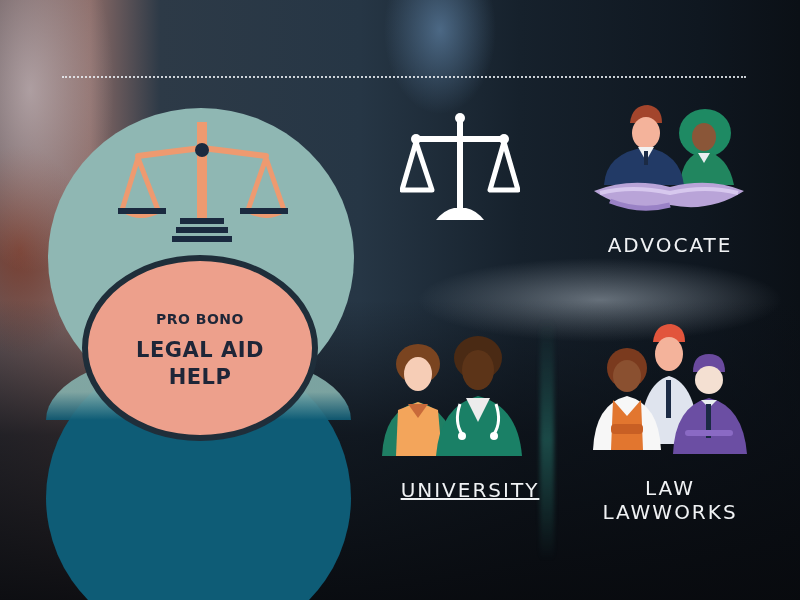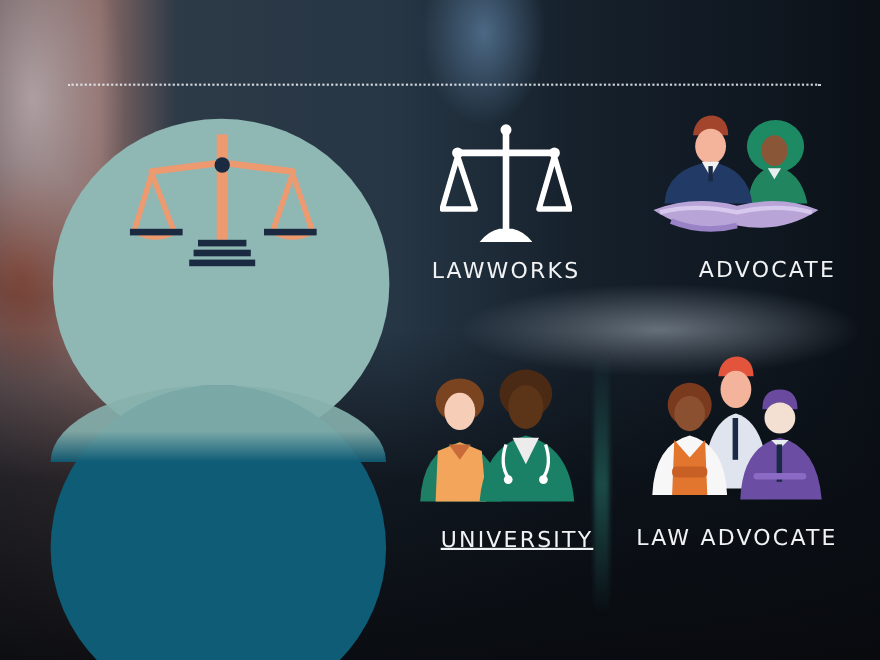"LAWWORKS" div.tile-label { html: <div>LAWWORKS</div> -> none }
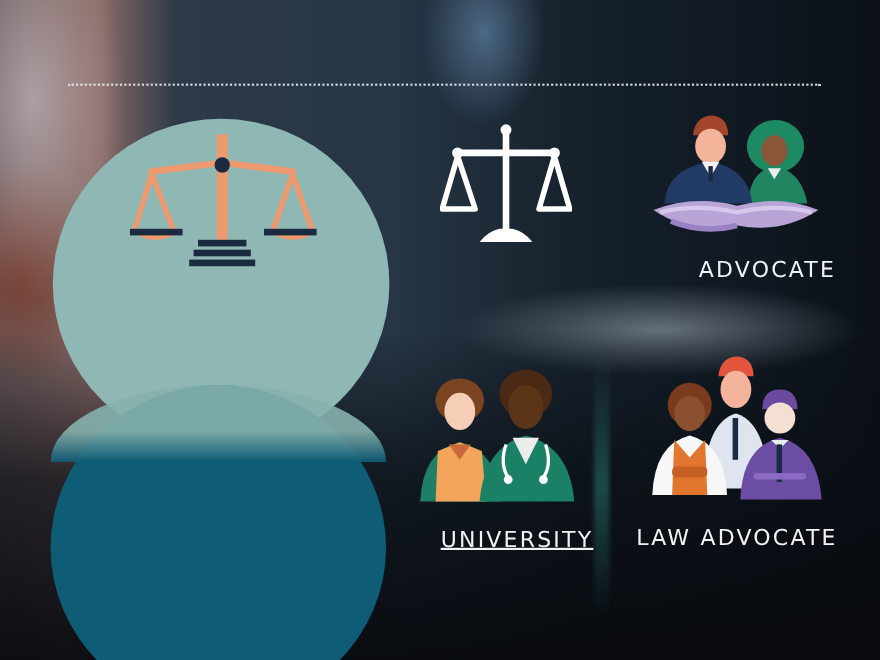"ADVOCATE" div.tile-label { text-align: right -> none }
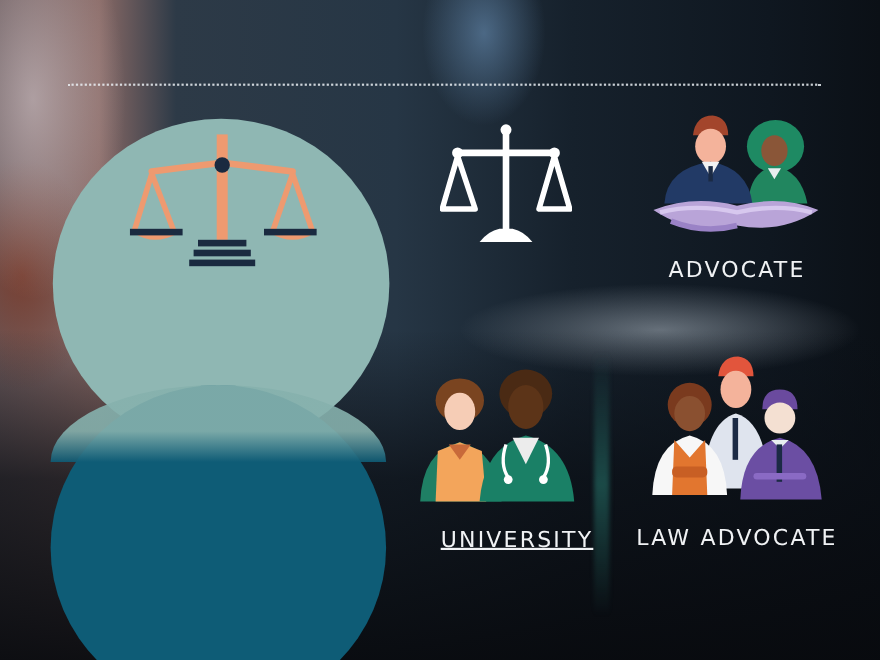"PRO BONO" div.center-lens { html: none -> <div> <div>PRO BONO</div> <div> <div>LEGAL AID</div> <div>HELP</div> </div> </div> }
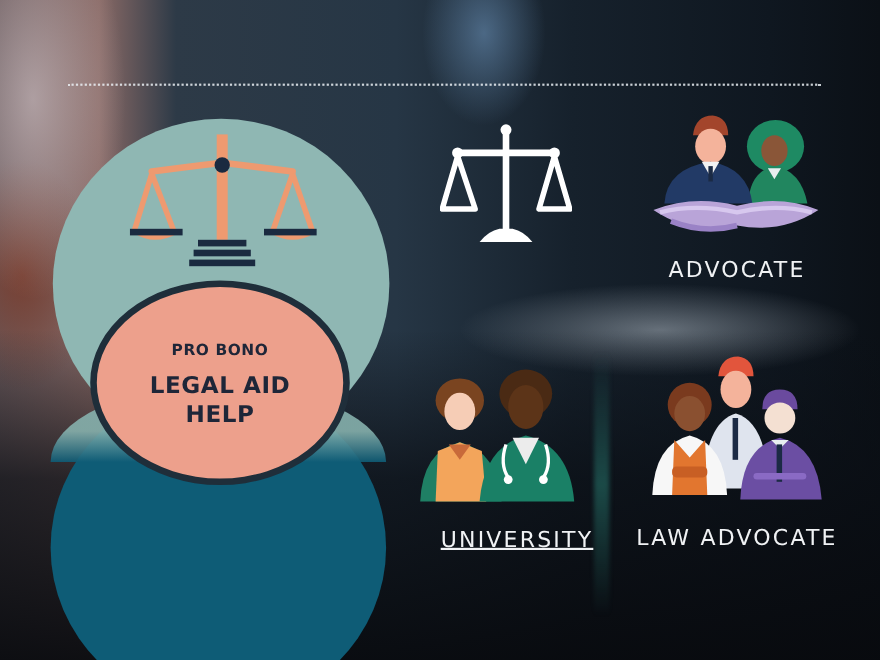"LAW ADVOCATE" div.tile-label { text: ADVOCATE -> LAWWORKS }
